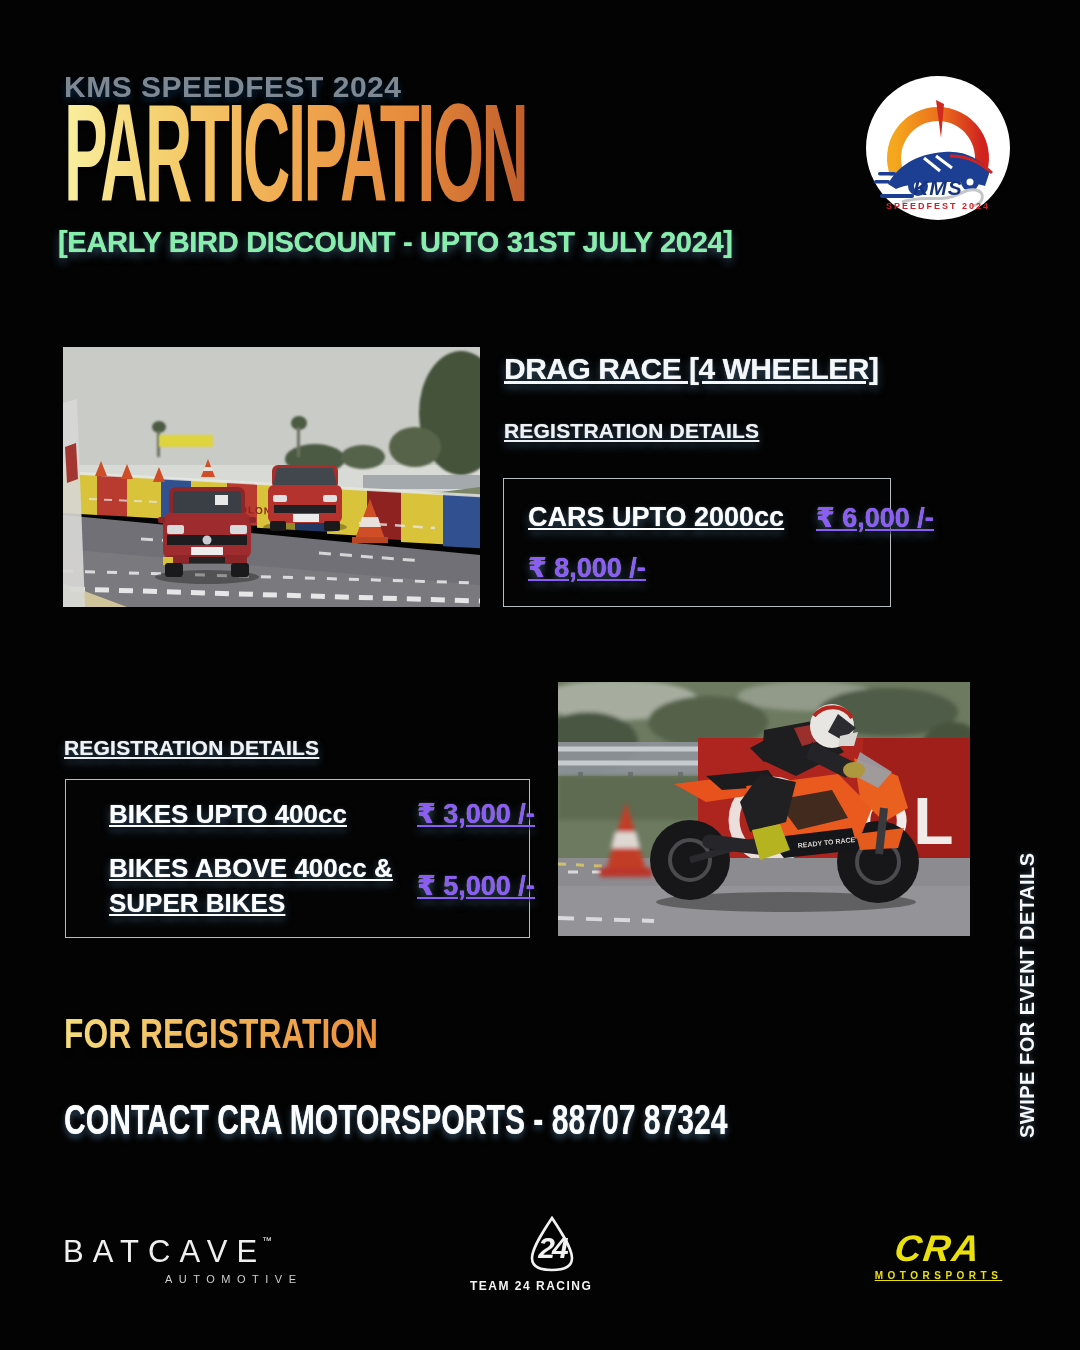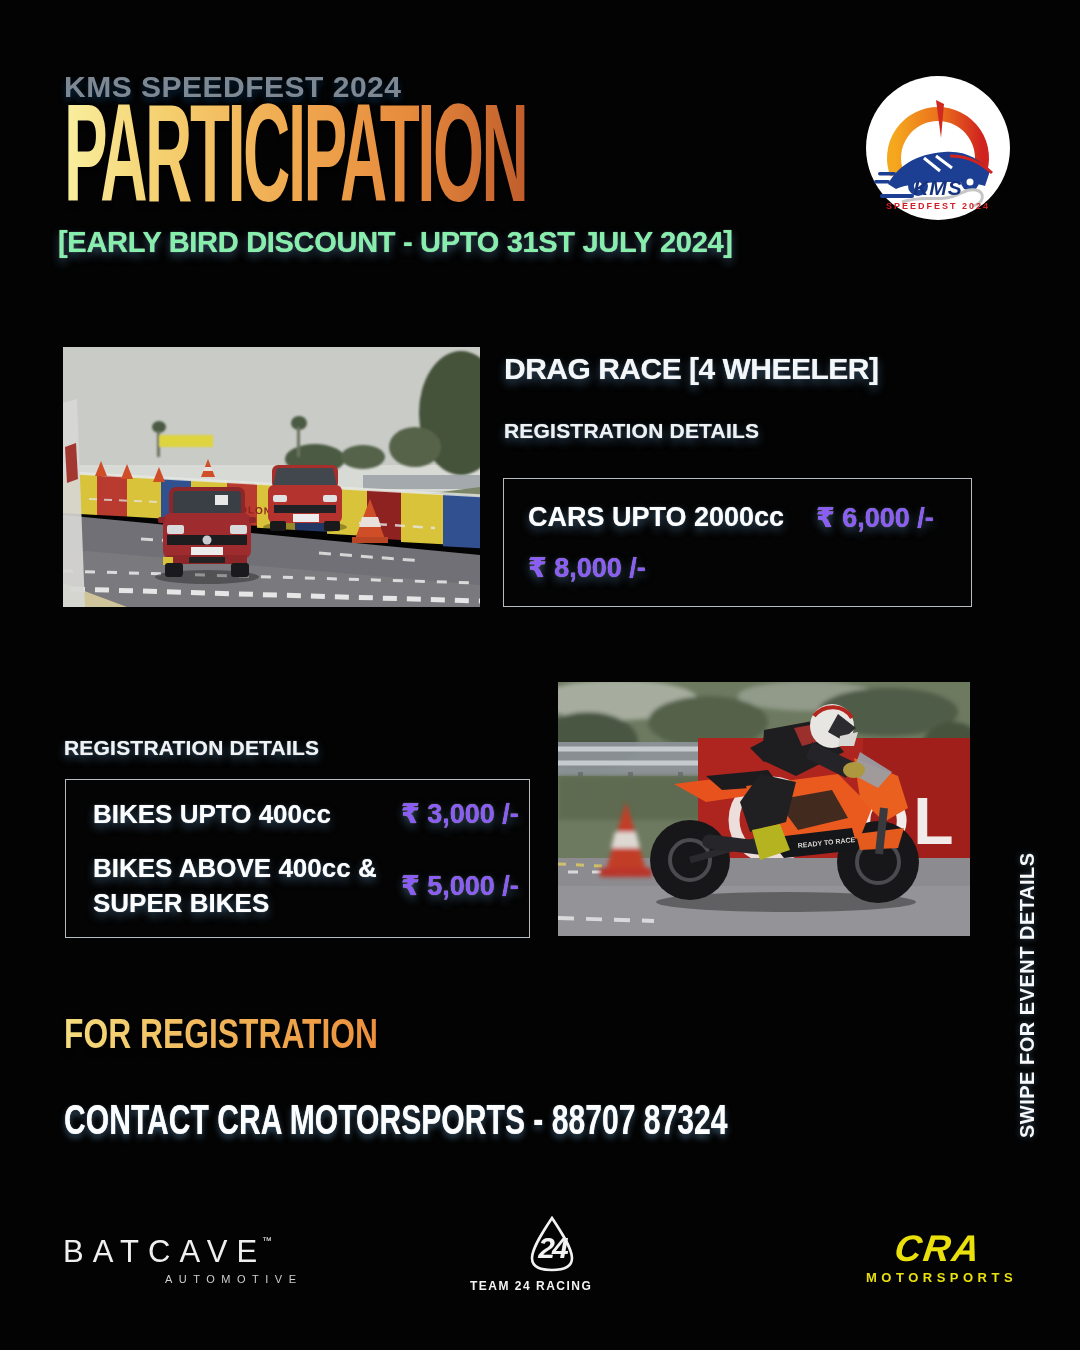"DRAG RACE [4 WHEELER]" .glow { text-decoration: none -> underline }
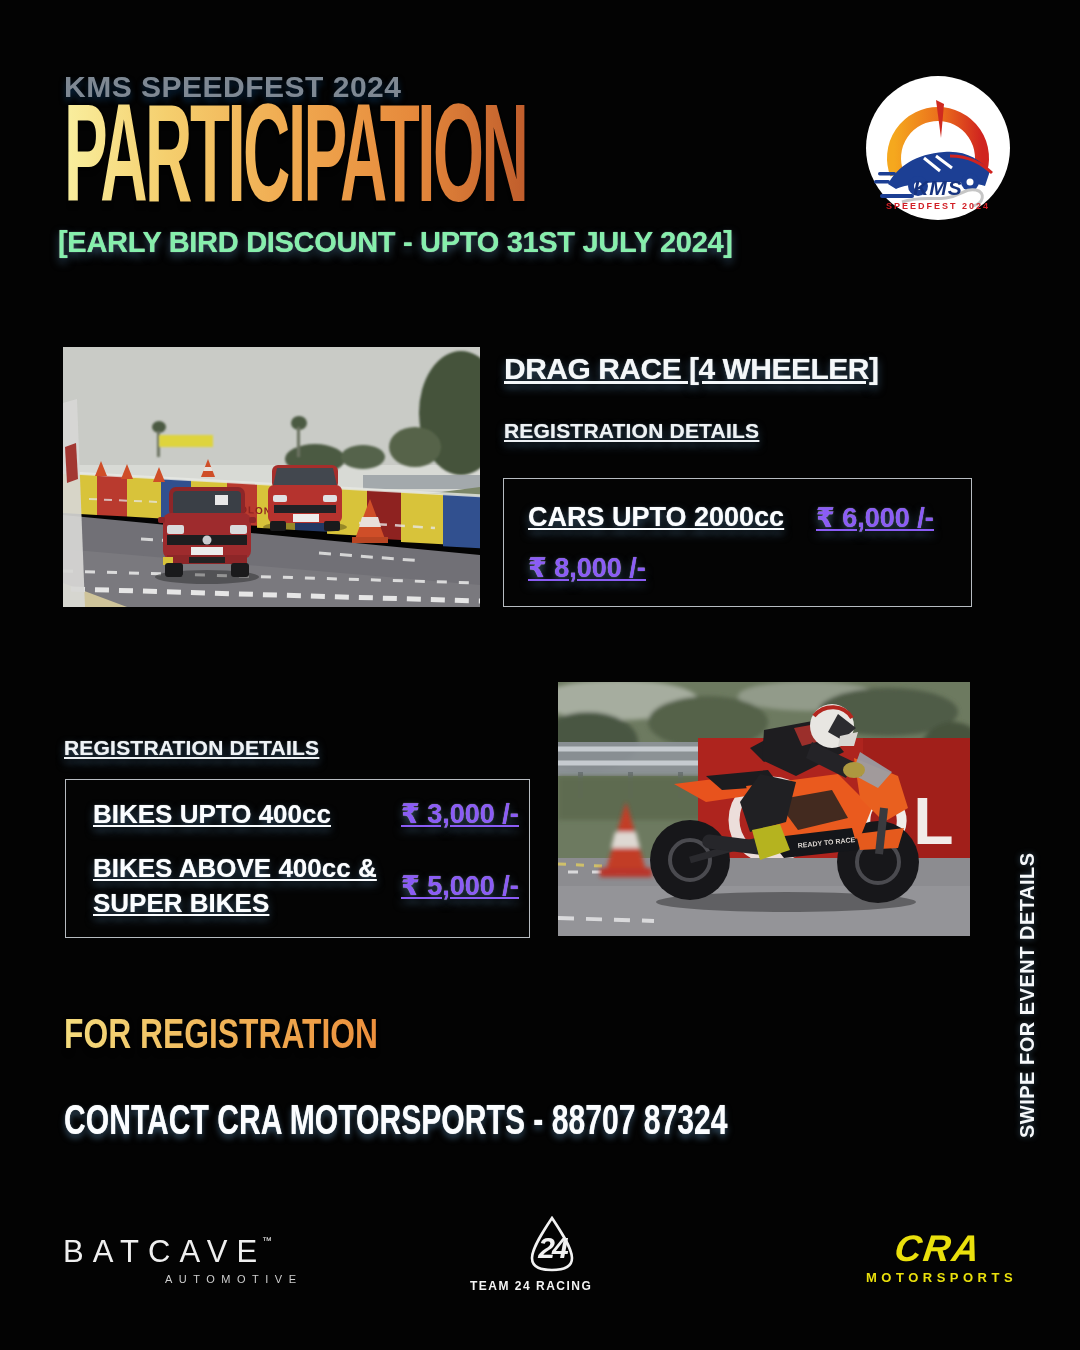"CARS UPTO 2000cc" .box-4w { width: 469px -> 388px }
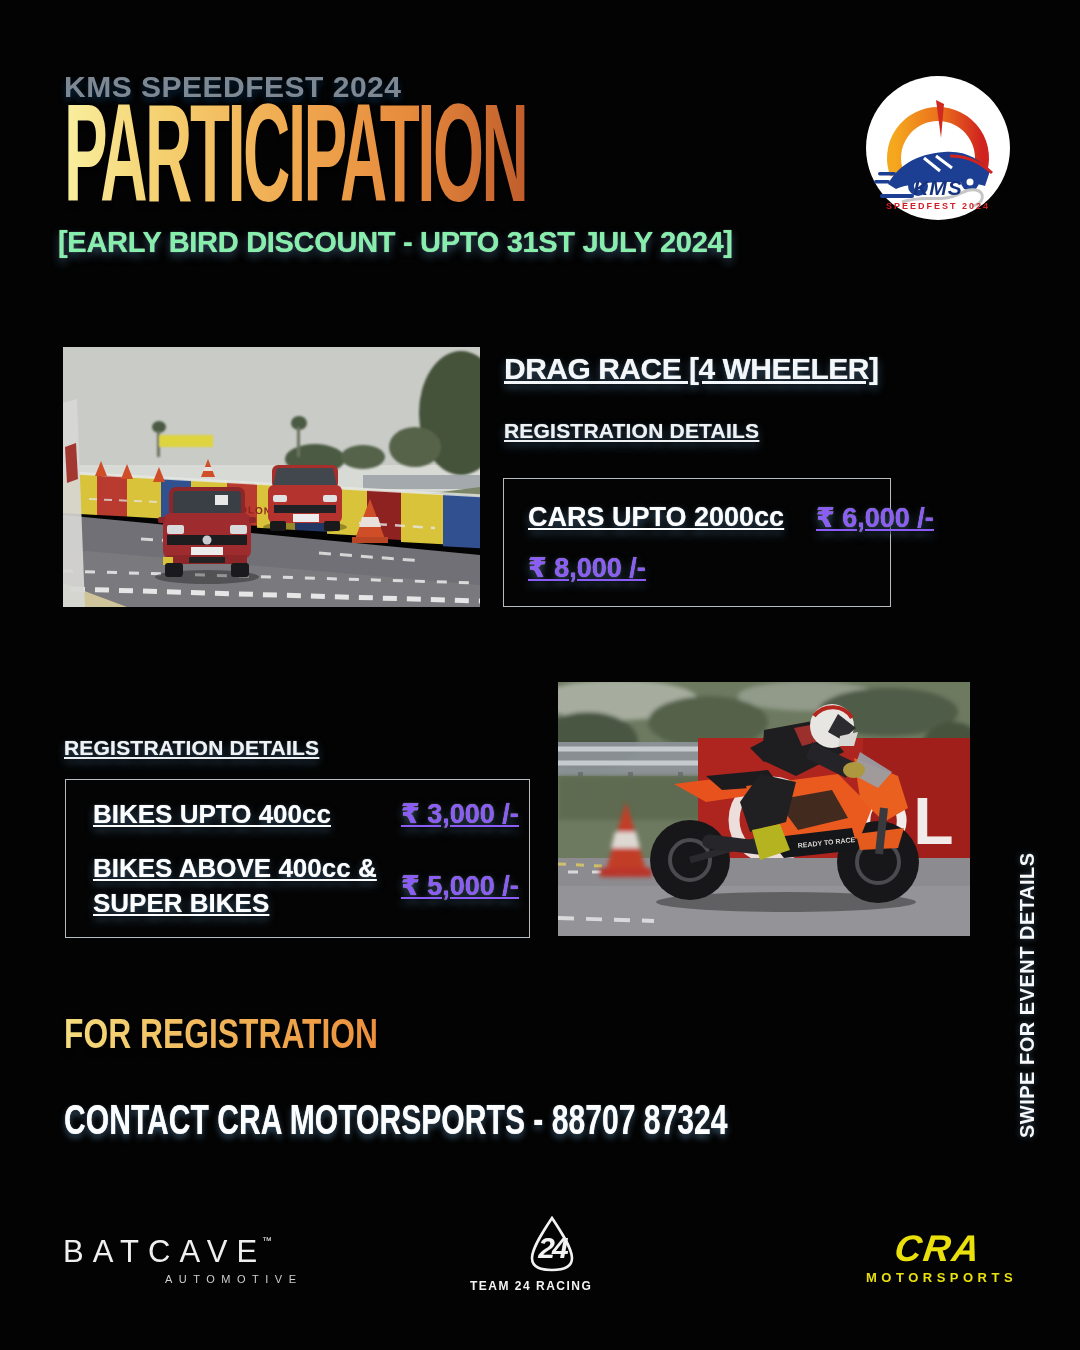"BIKES UPTO 400cc" .box-2w { padding-left: none -> 16px }
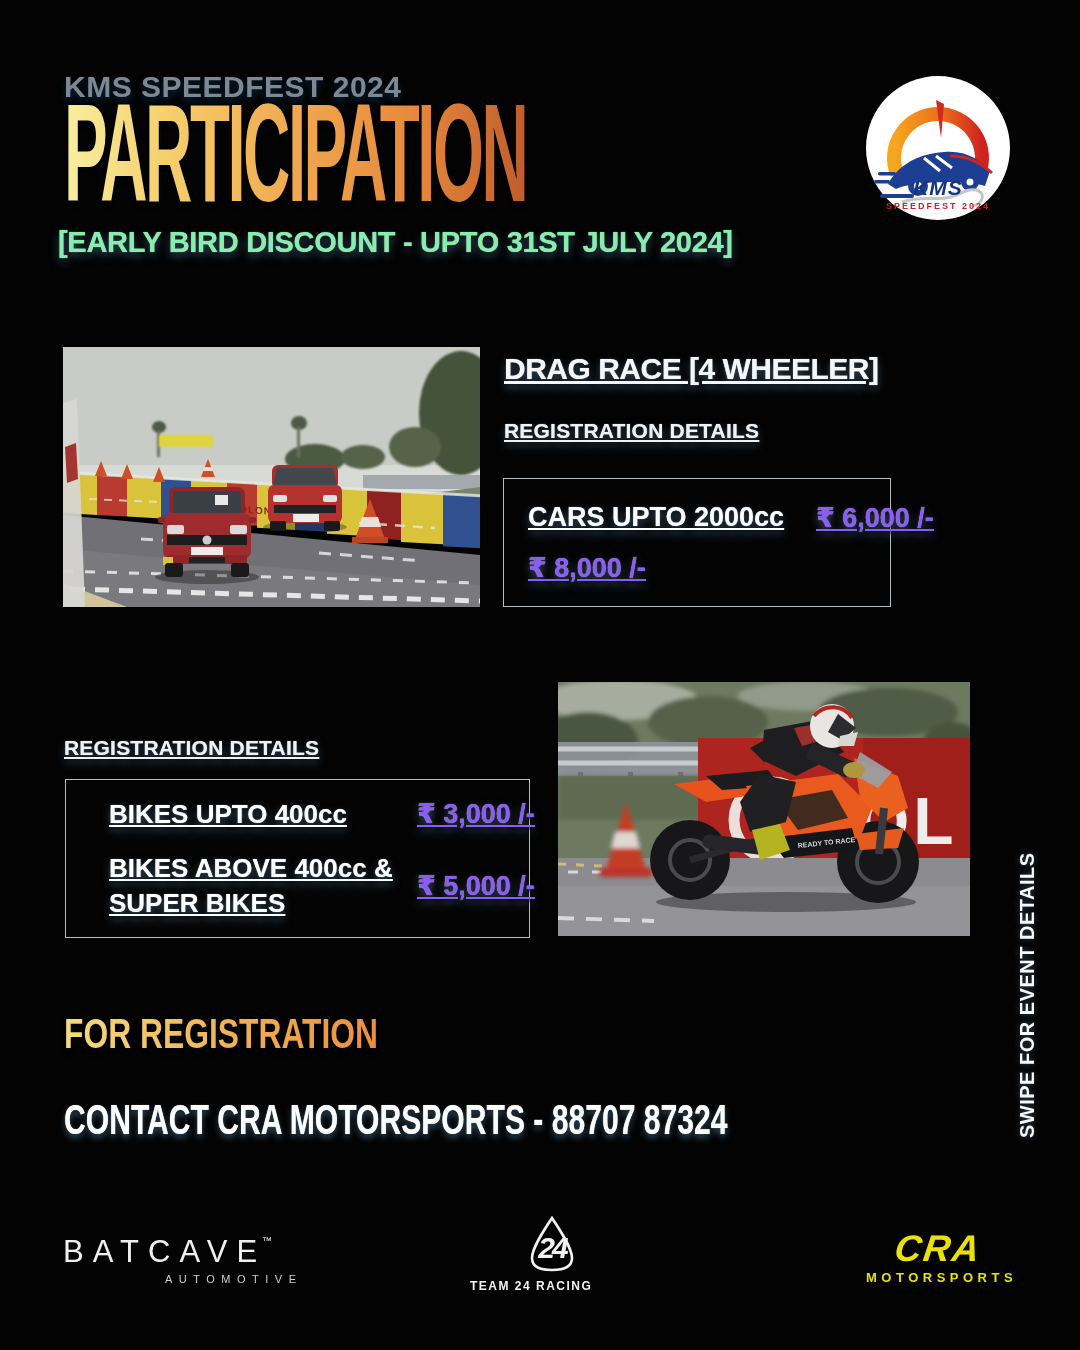"MOTORSPORTS" .cra .cra-tag { font-size: 13px -> 10px; text-decoration: none -> underline }
